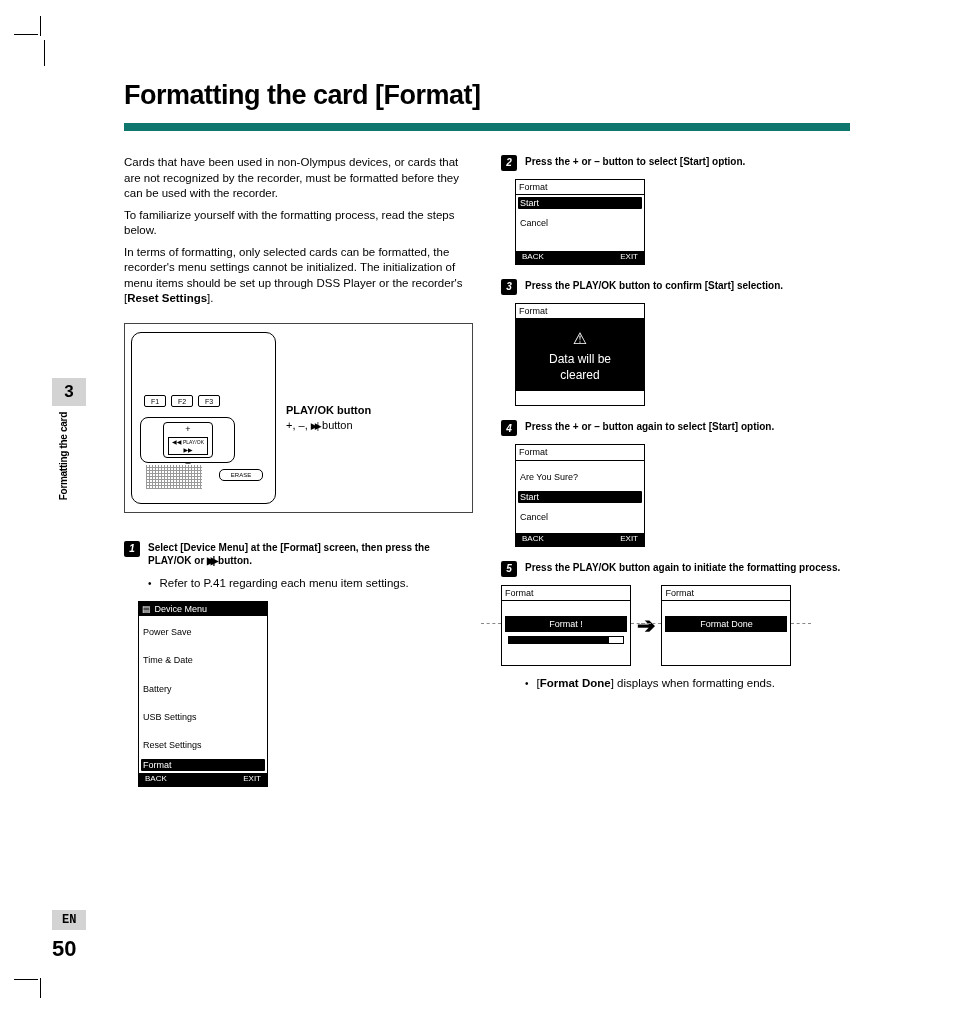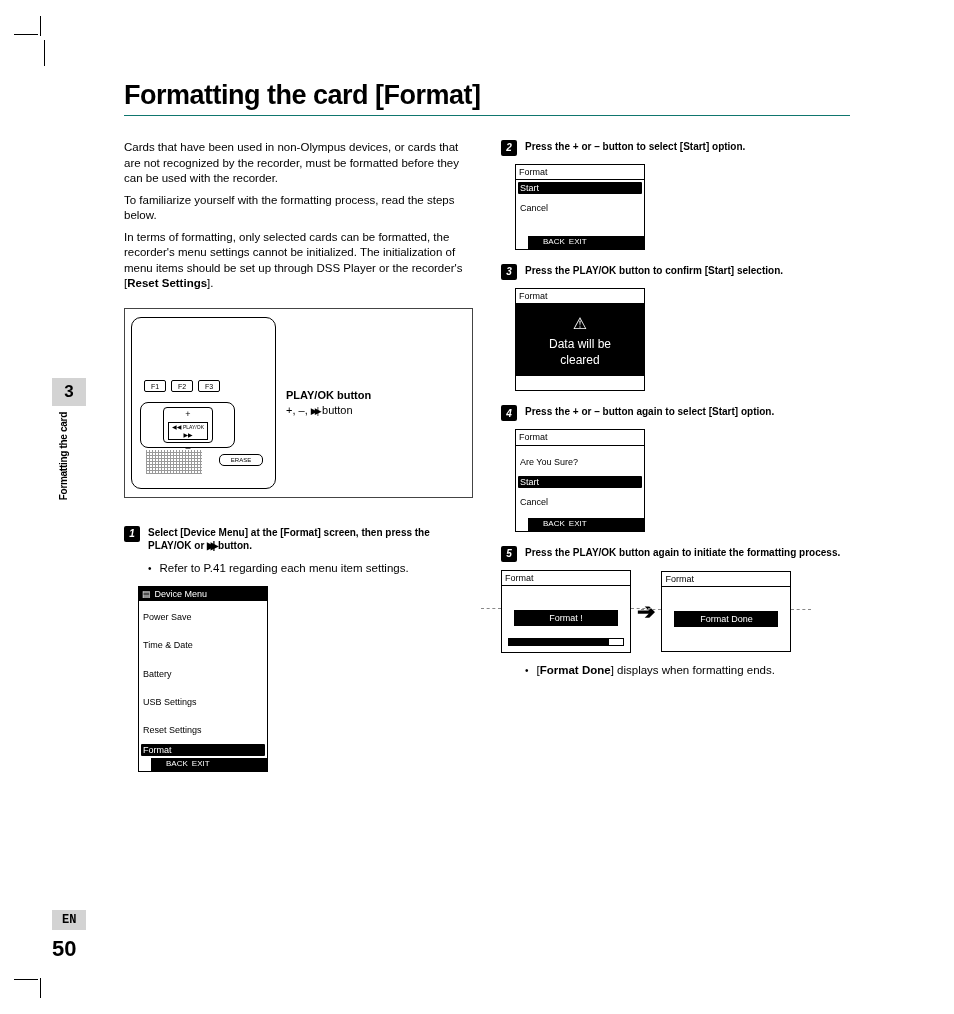"Formatting the card [Format]" .title { border-bottom: 1px solid #0f766e -> 8px solid #0f766e; padding-bottom: 4px -> 12px }
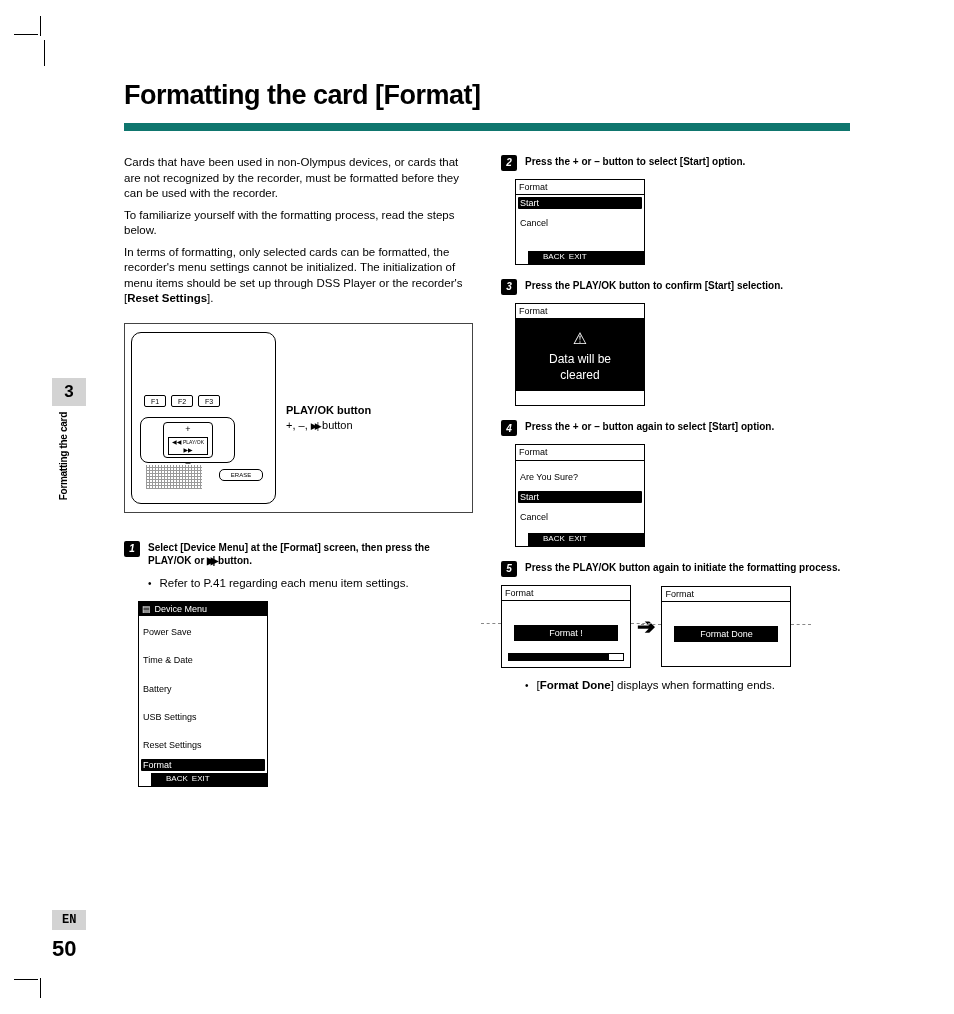"BACK" .lcd-bar.bottom { justify-content: none -> space-between; margin-left: 12px -> none; padding: 1px 15px -> 1px 6px }
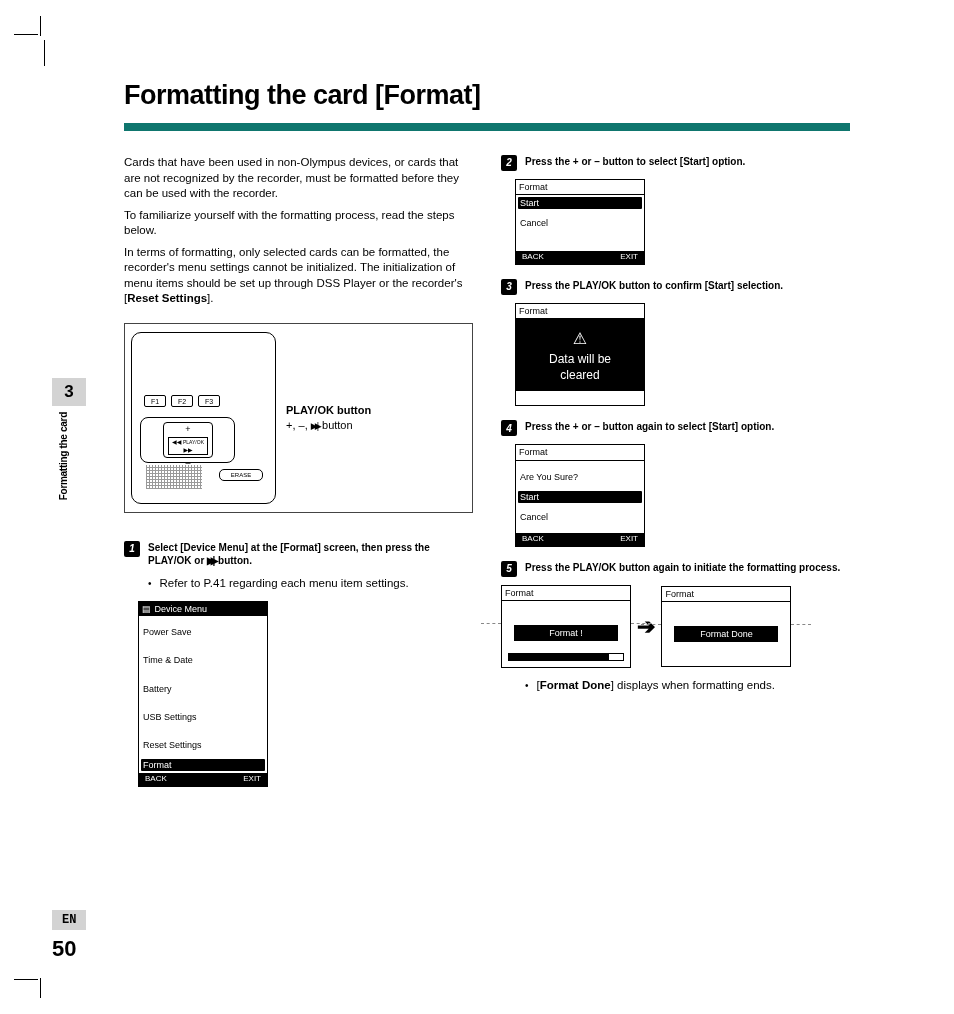"Format !" .lcd-msg-black { margin: 12px -> 3px }
